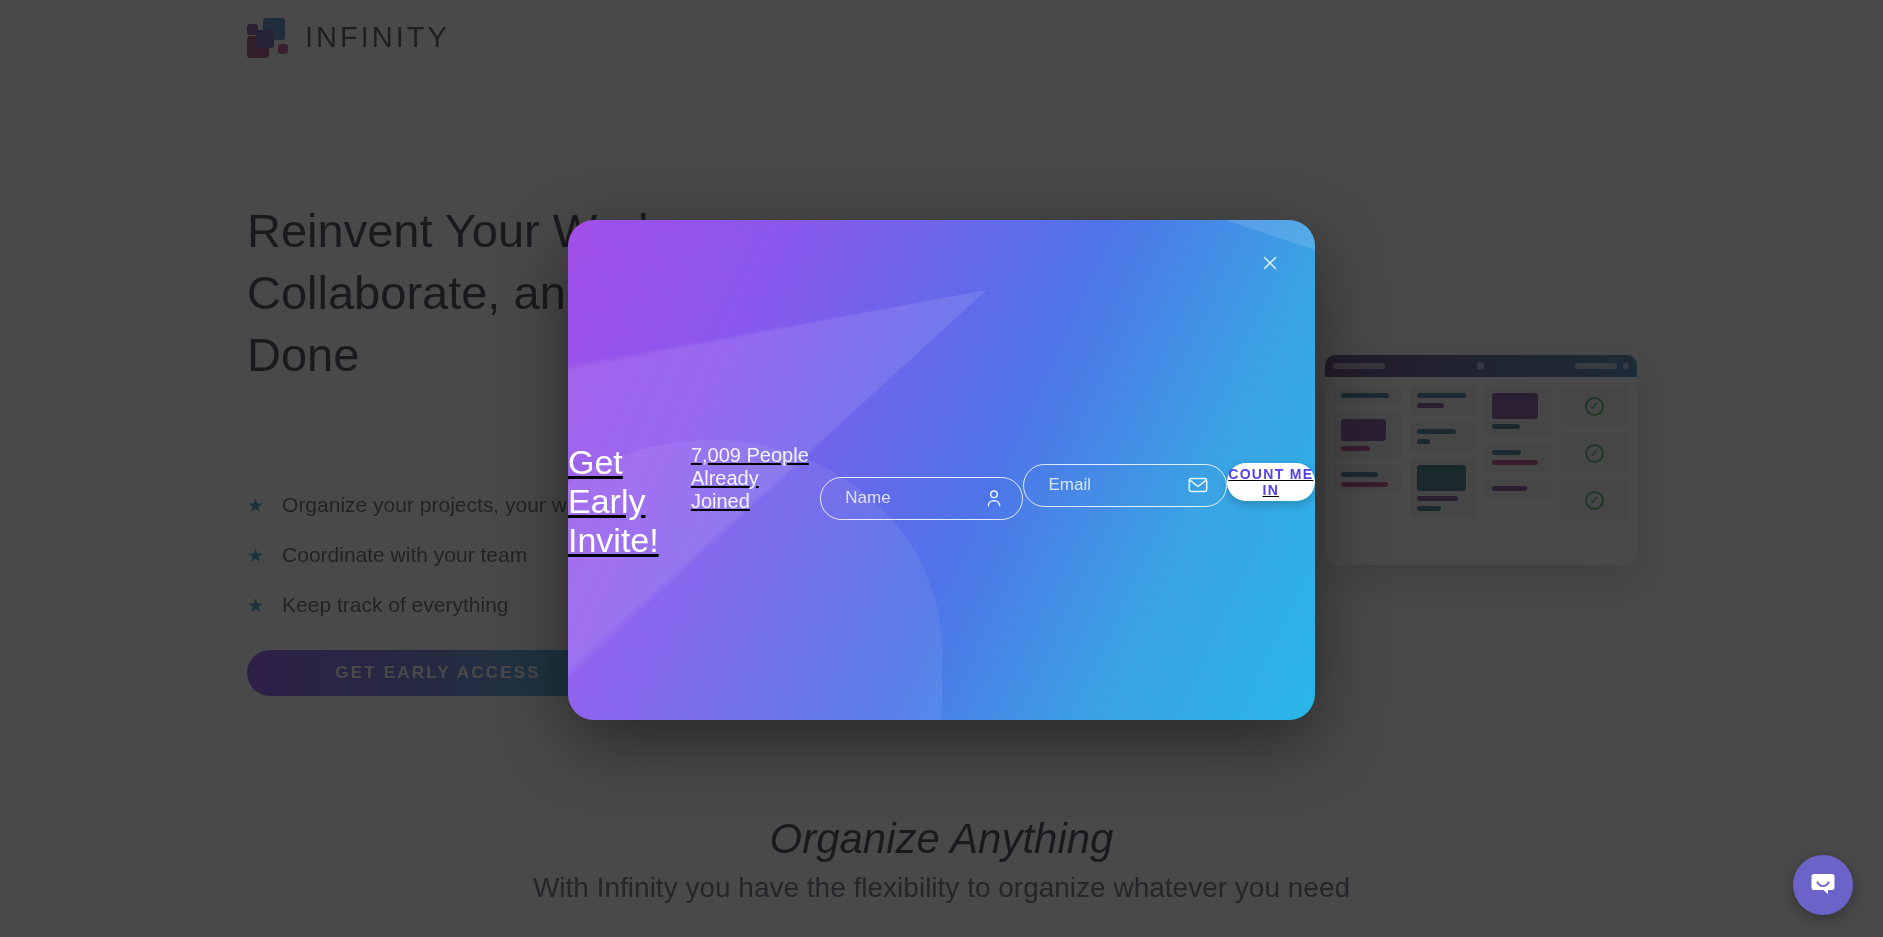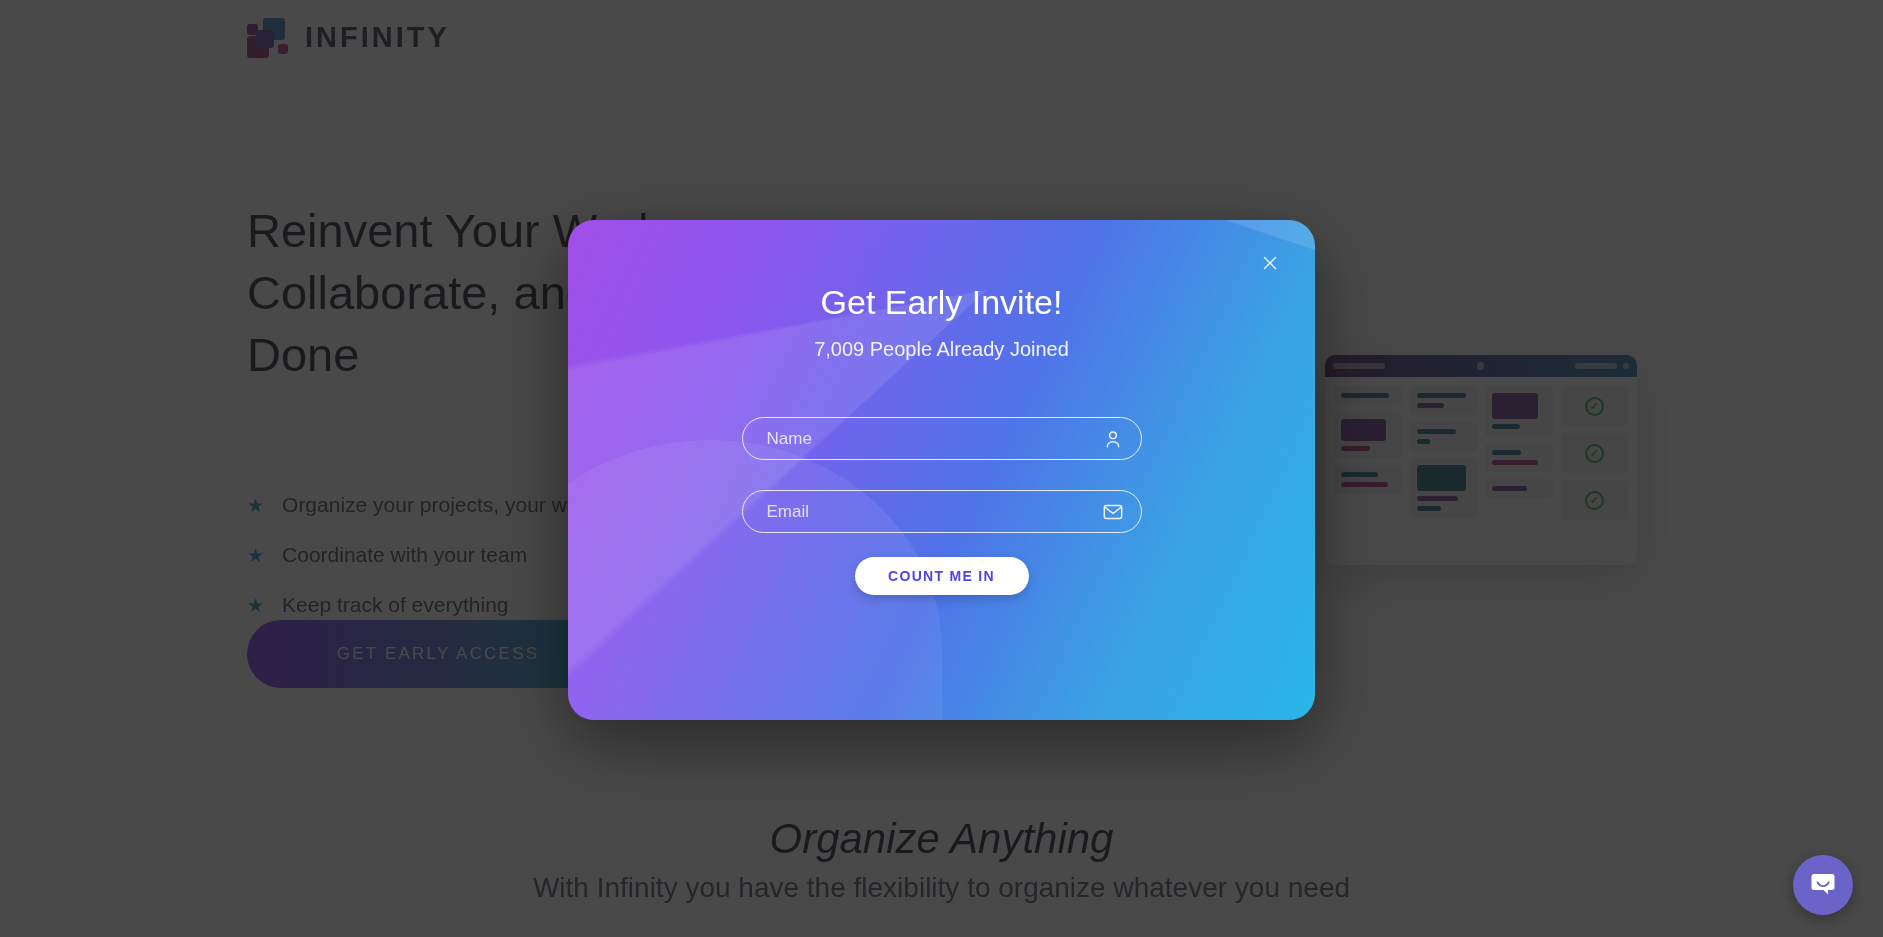"INFINITY" #logo-text { font-weight: 700 -> 400 }
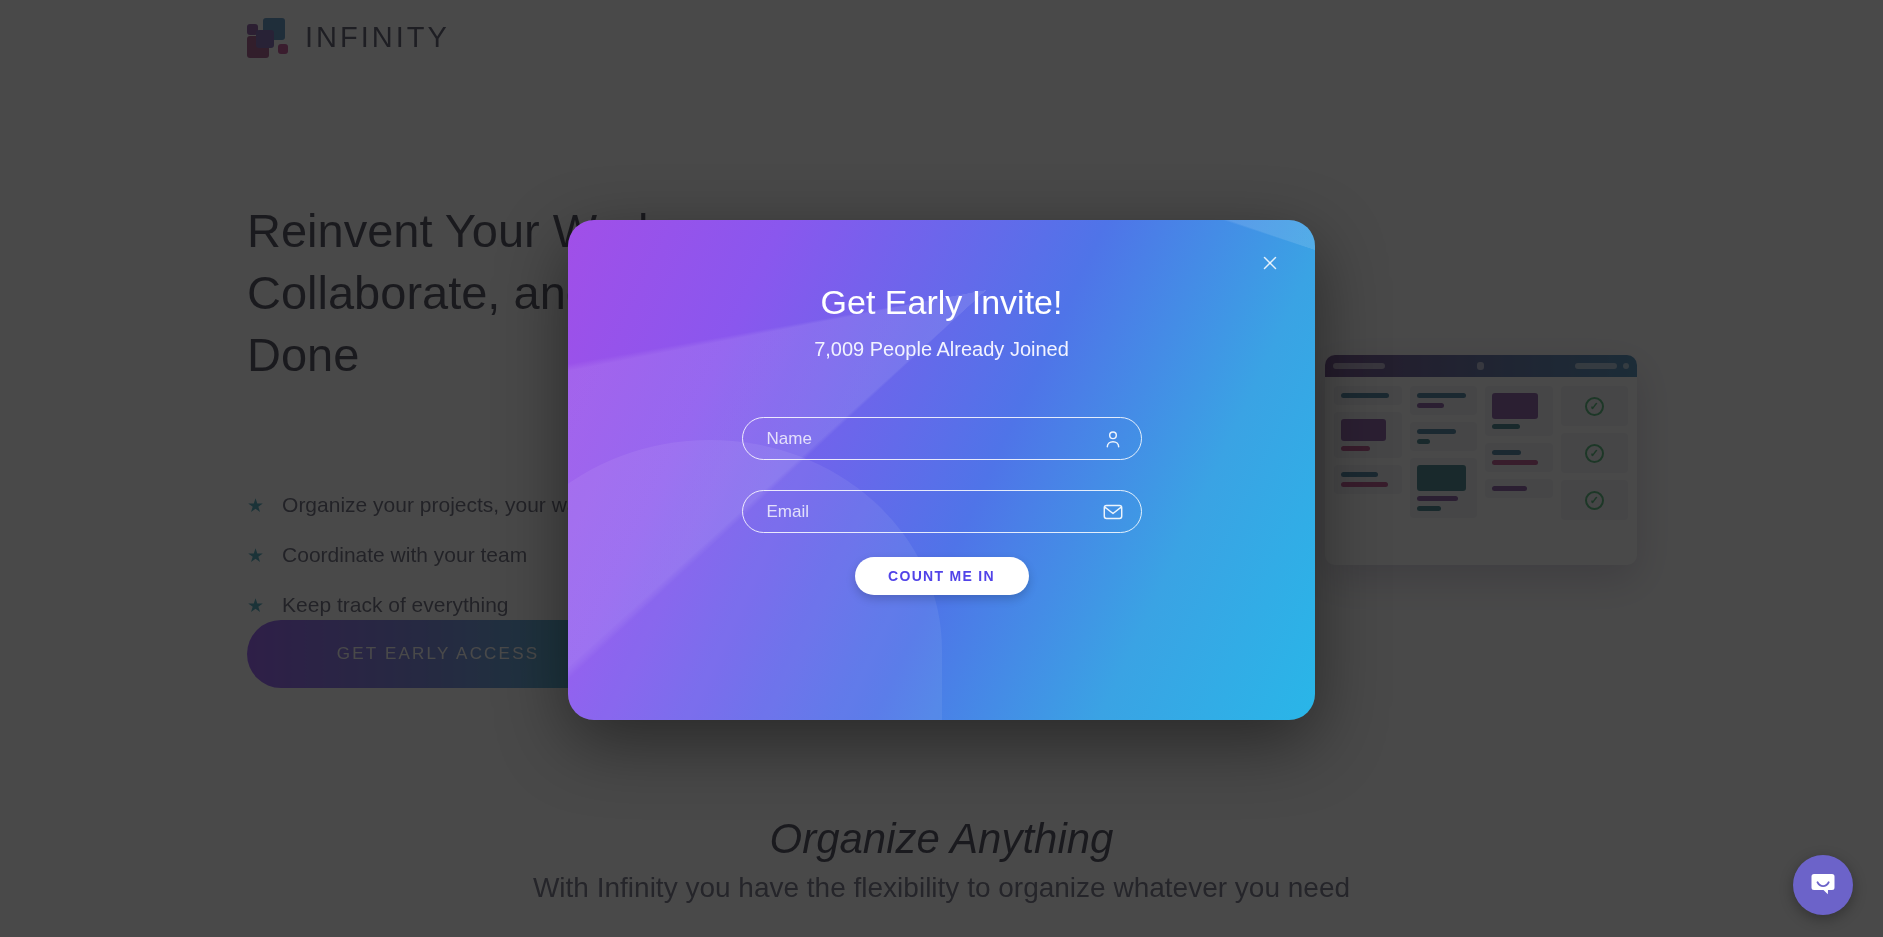"Get Early Invite!" #modal-content { flex-direction: column -> row; text-decoration: none -> underline }
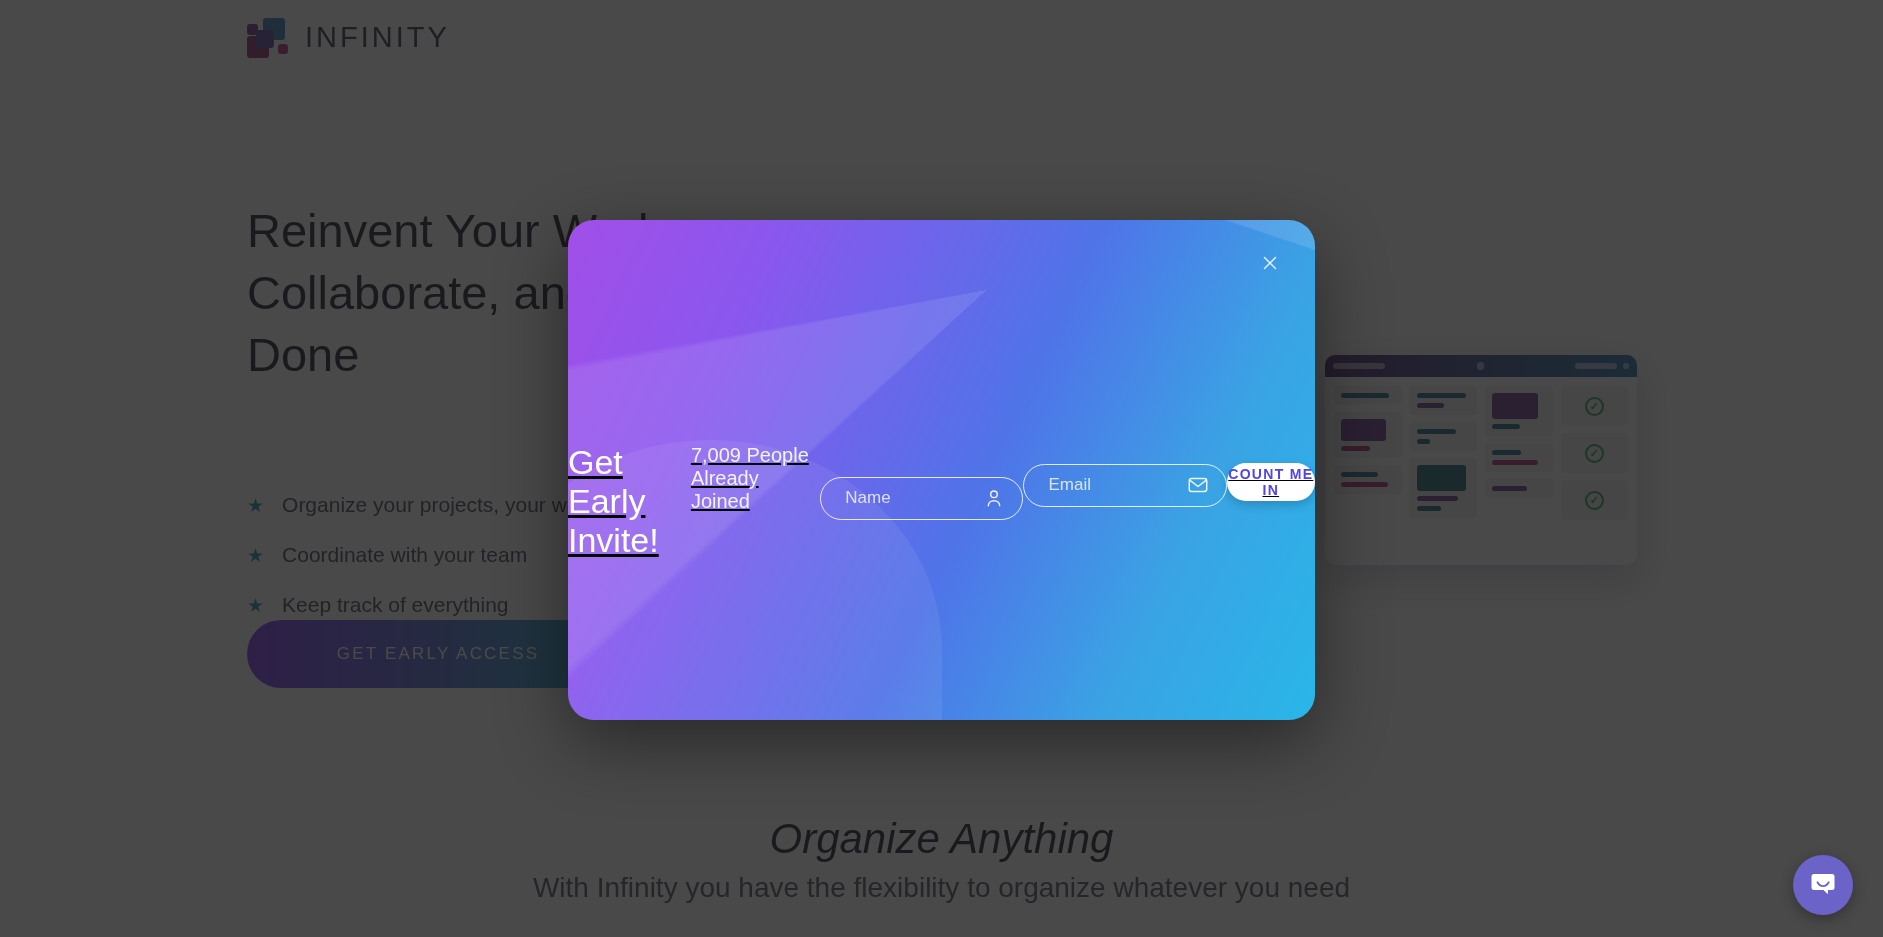"GET EARLY ACCESS" #get-early-access-btn { font-weight: normal -> bold; height: 68px -> 46px; top: 620px -> 650px }
